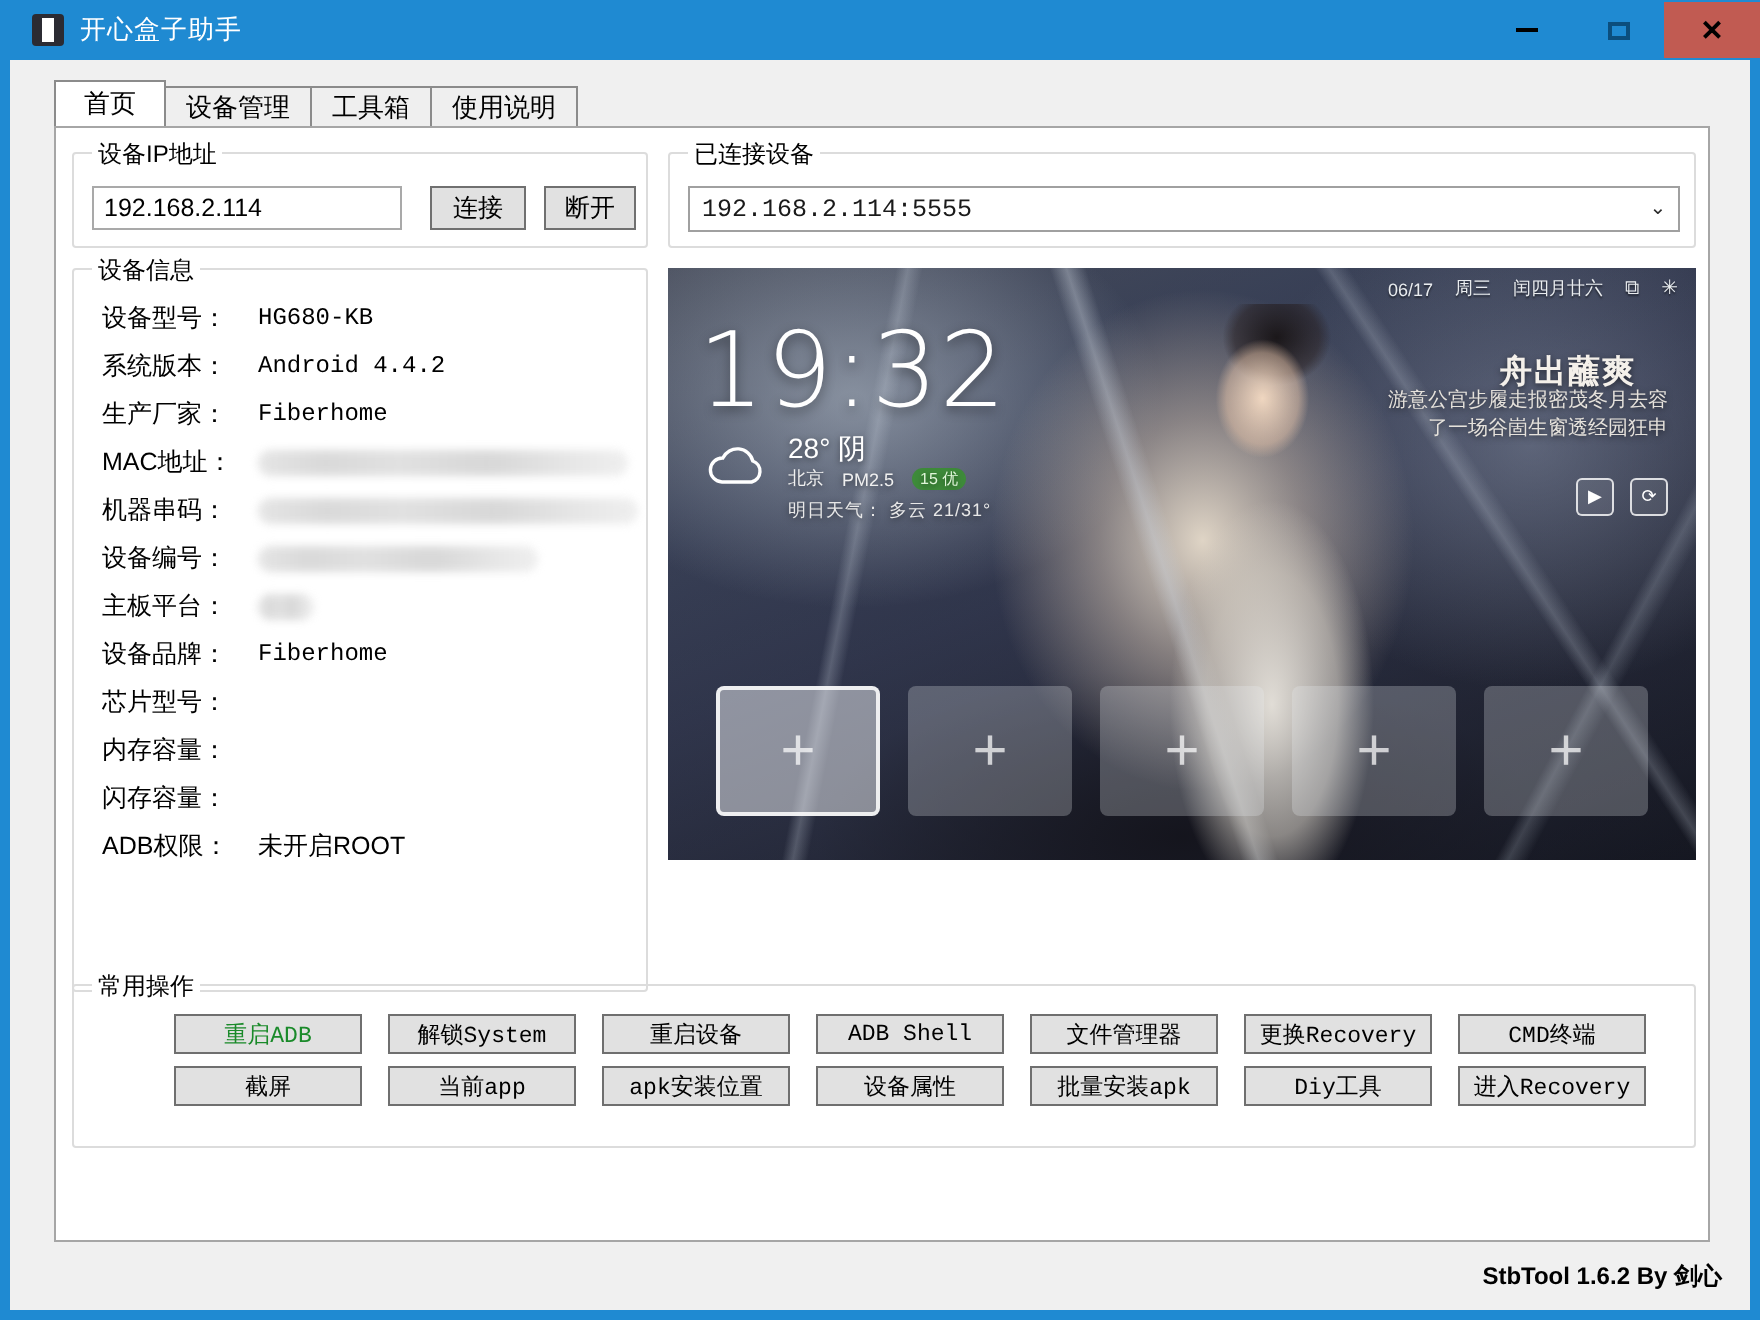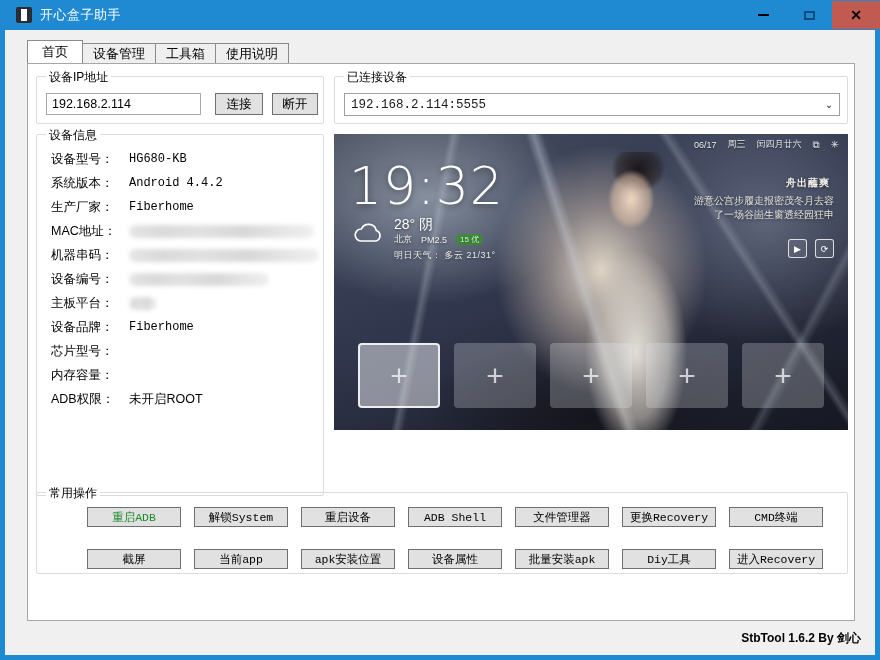"舟出蘸爽" #preview .poem-title { font-size: 10px -> 16px; right: 18px -> 30px }
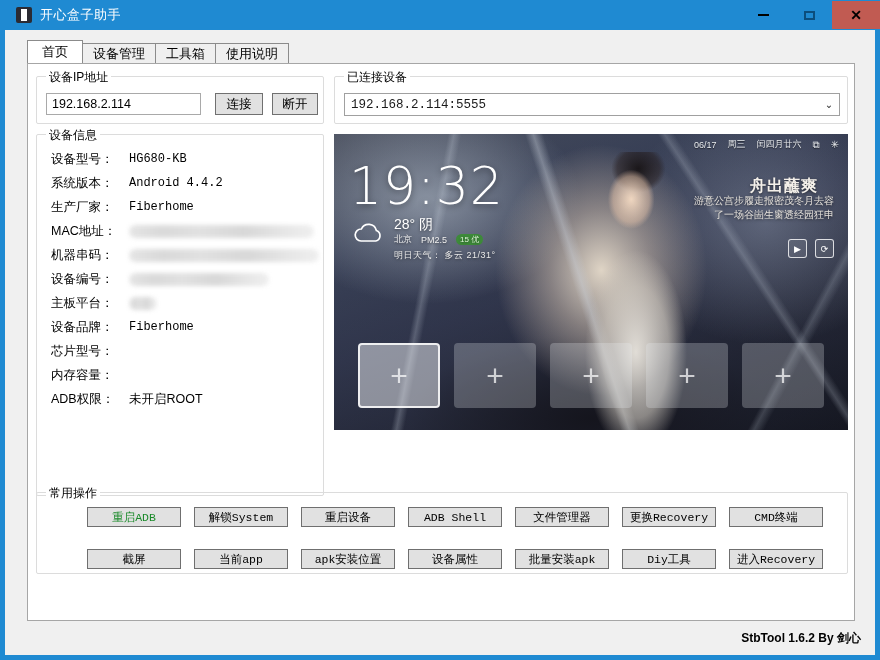"闪存容量：" div.info-row { html: none -> <div> <div>闪存容量：</div> <div></div> </div> }
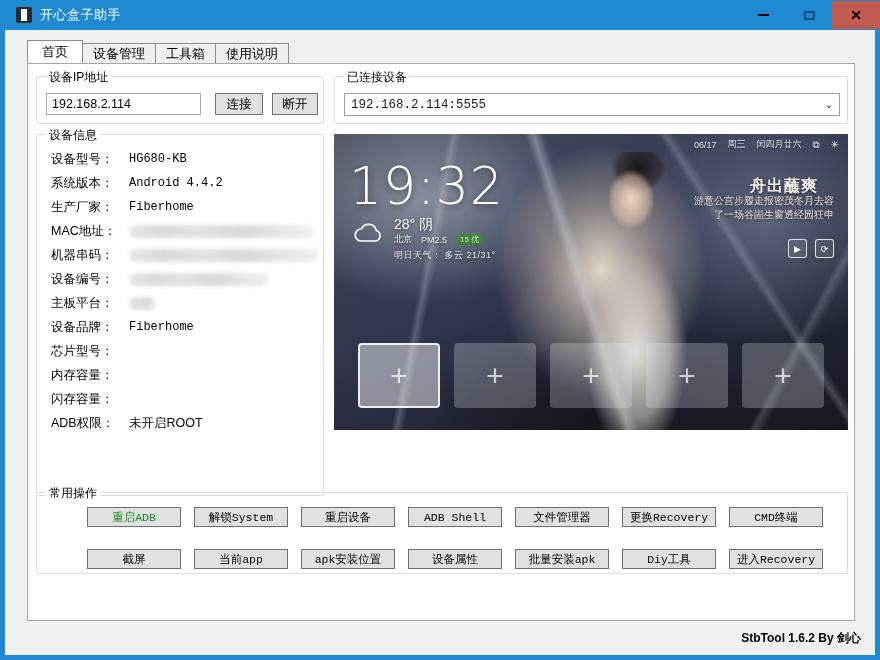"重启ADB" .ops-row { margin-bottom: 22px -> 6px }
